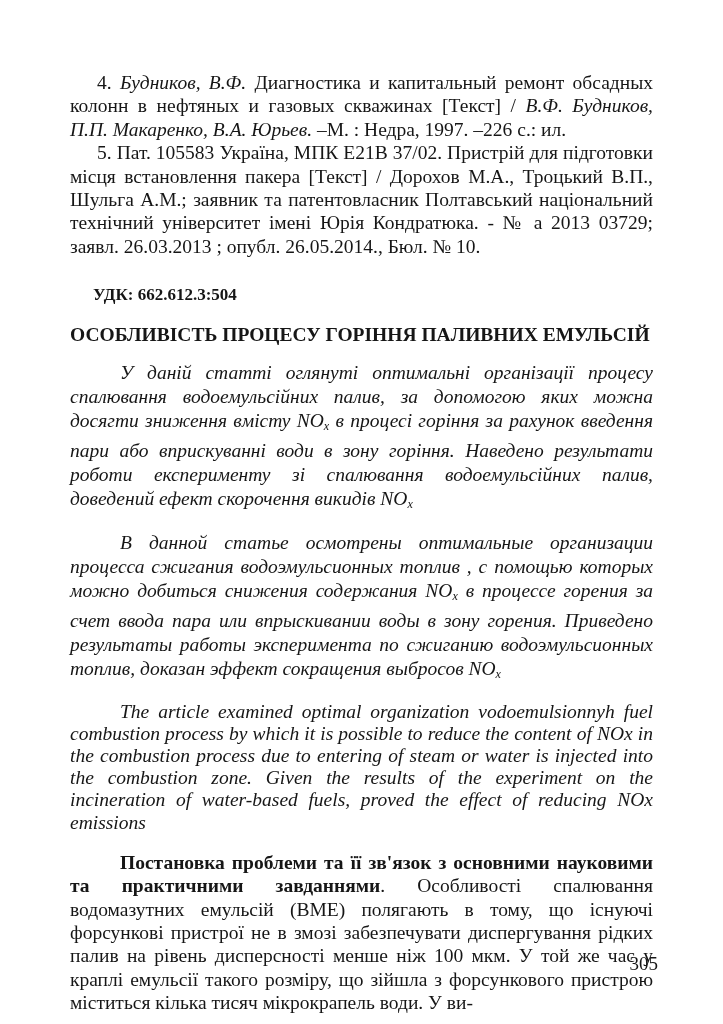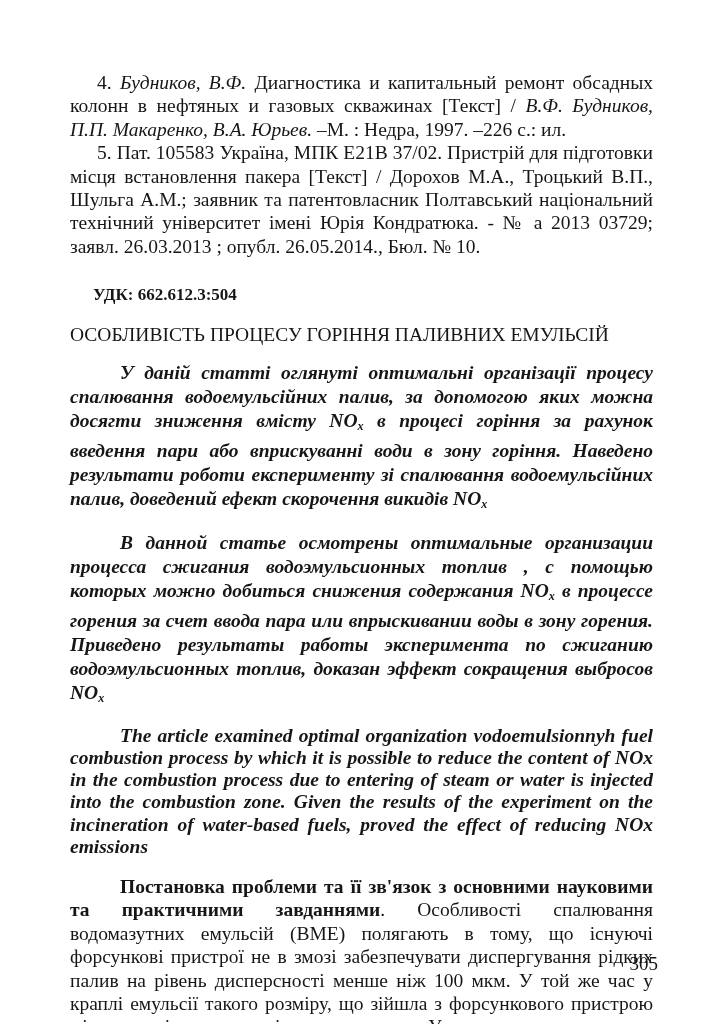"ОСОБЛИВІСТЬ ПРОЦЕСУ ГОРІННЯ ПАЛИВНИХ" .title { font-weight: normal -> bold }
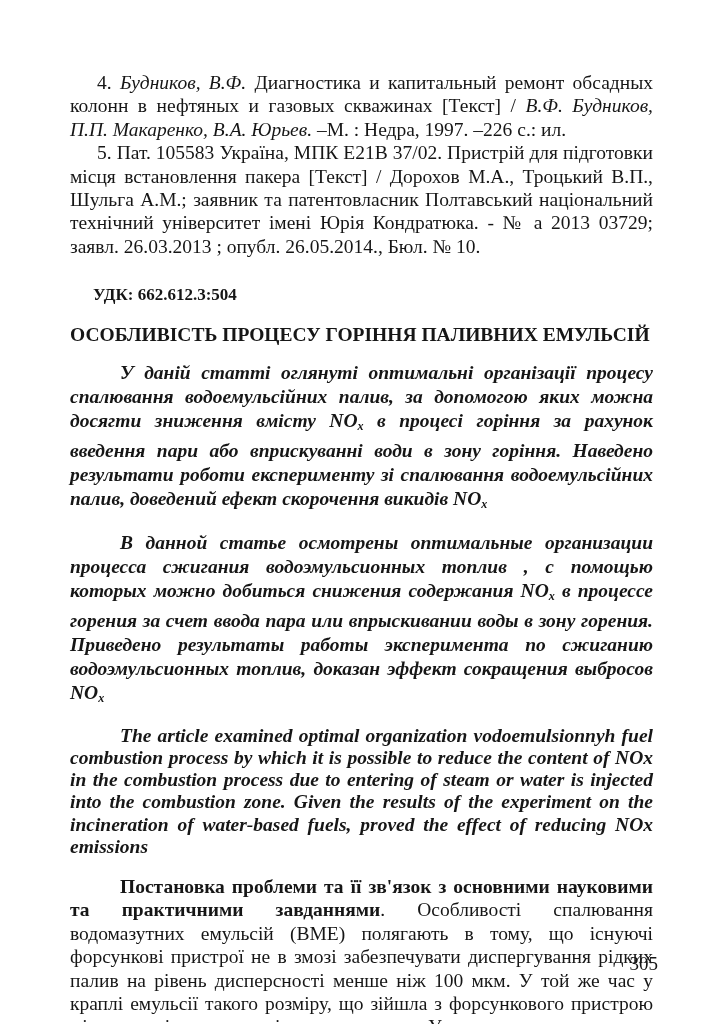"У даній статті оглянуті оптимальні" .abstract { font-weight: bold -> none }
